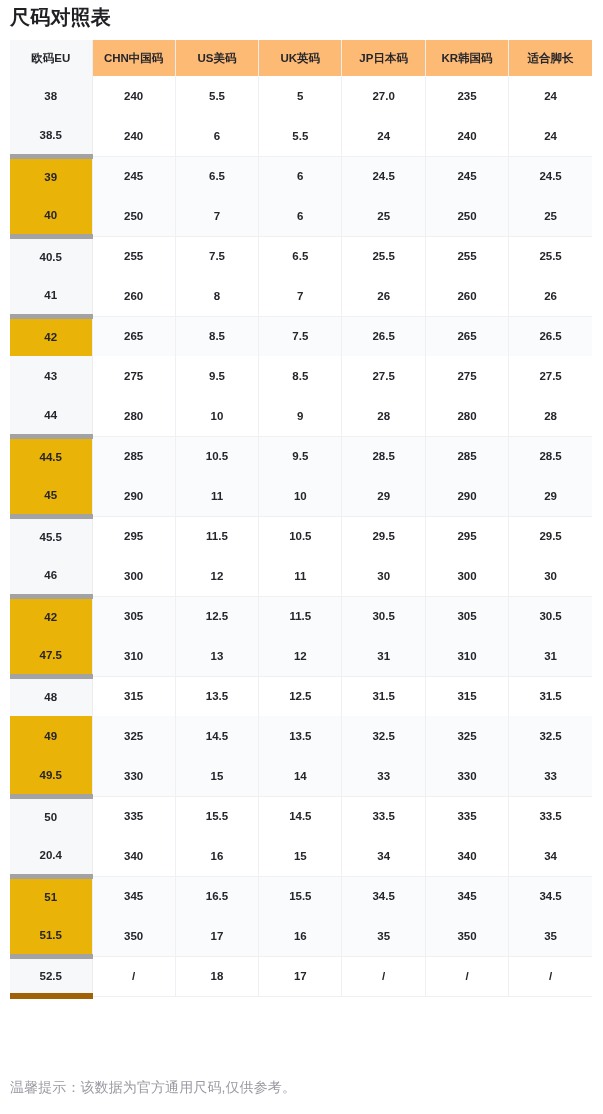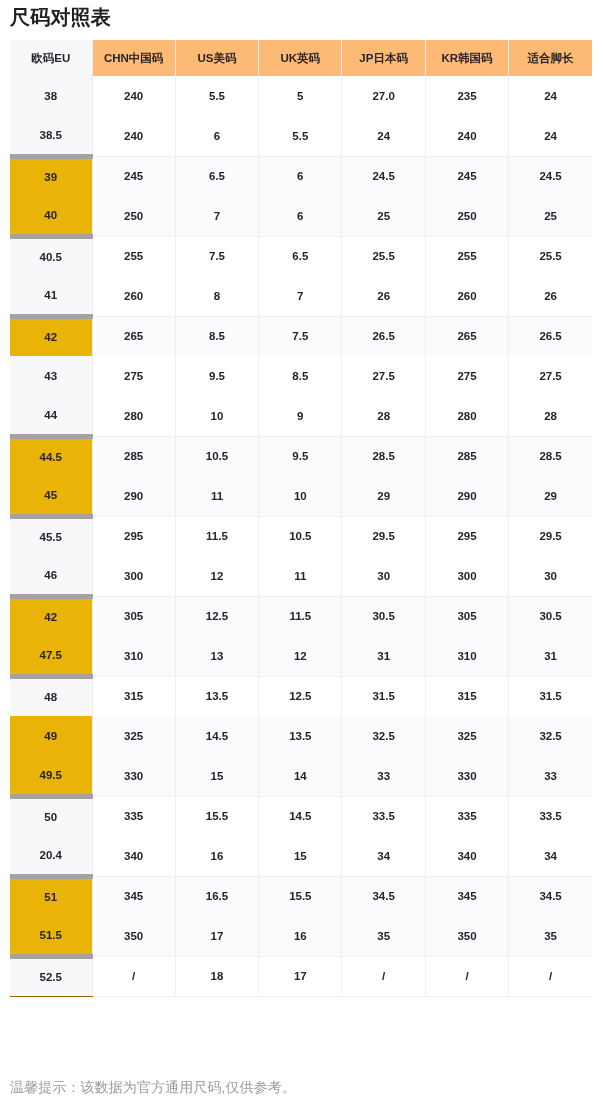"52.5" table.size-table tbody tr:last-child td.eu-cell { border-bottom: 1px solid #a16207 -> 6px solid #a16207 }
